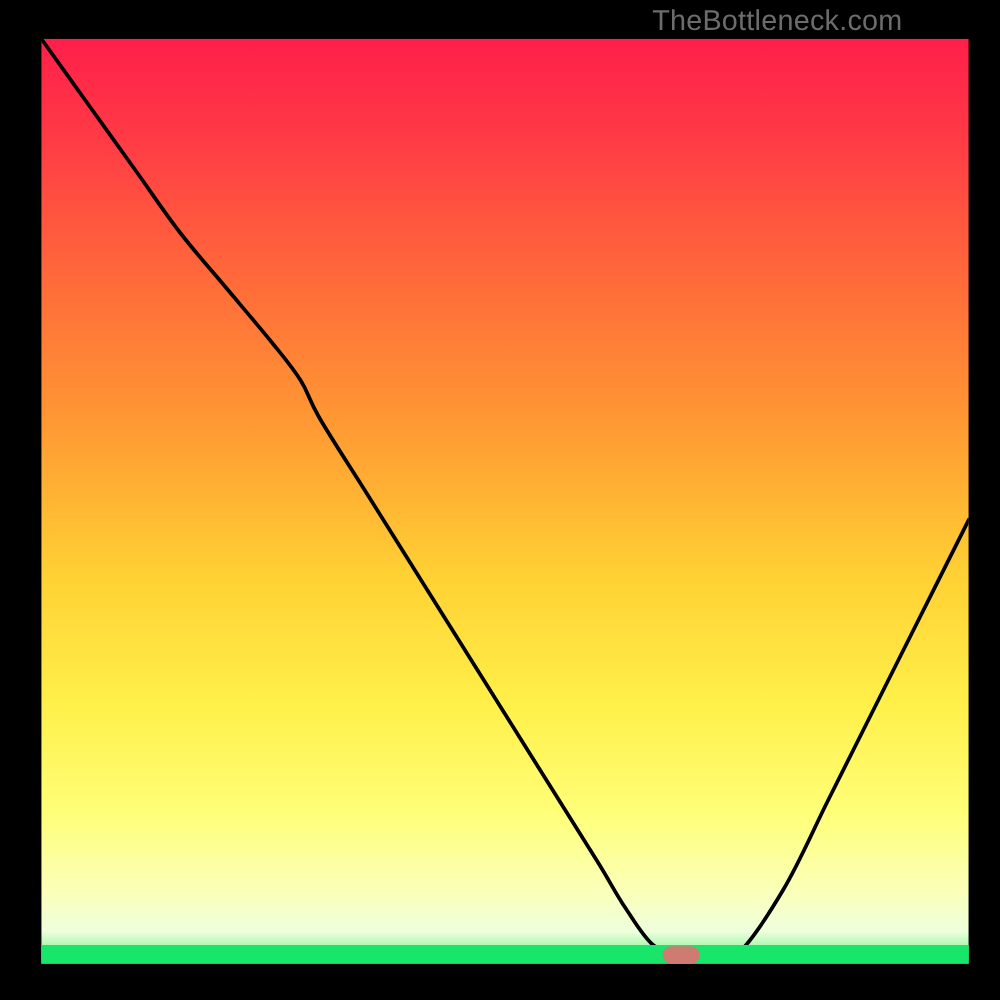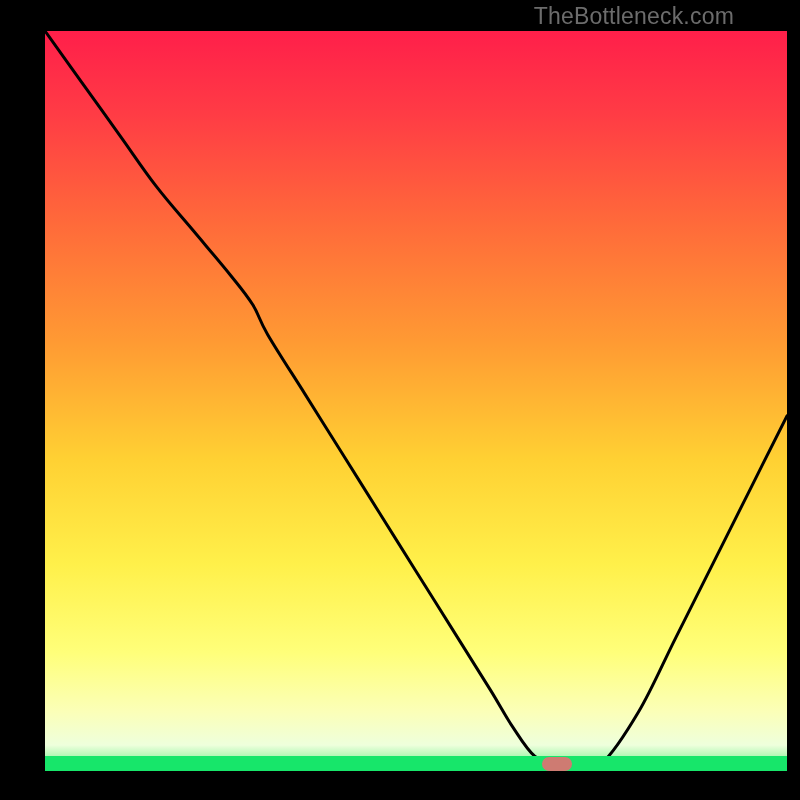"TheBottleneck.com" .frame { left: 16px -> 4px }
